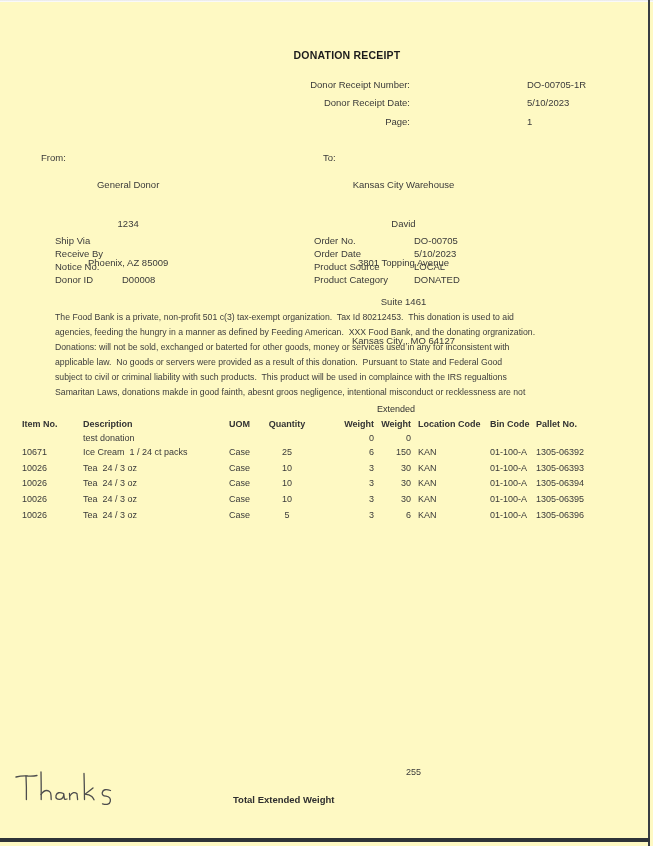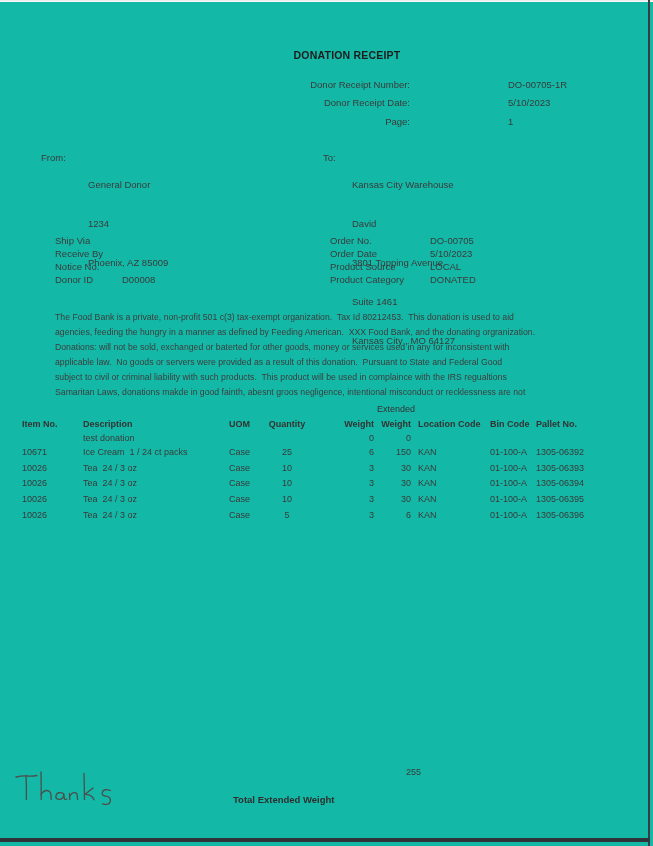"DONATION RECEIPT" .page { background: #14b8a6 -> #fef9c3 }
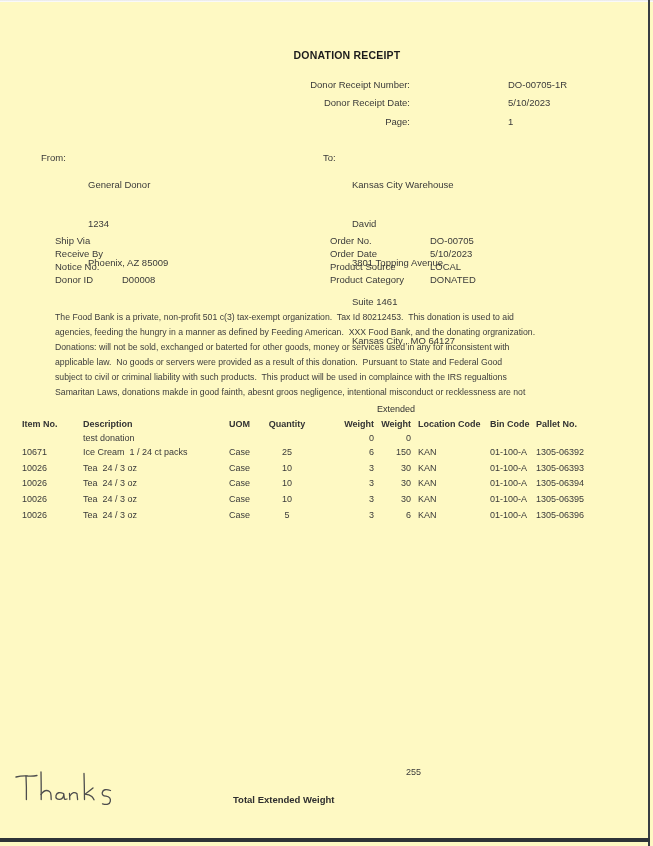"DO-00705-1R" .meta-value { left: 508px -> 527px }
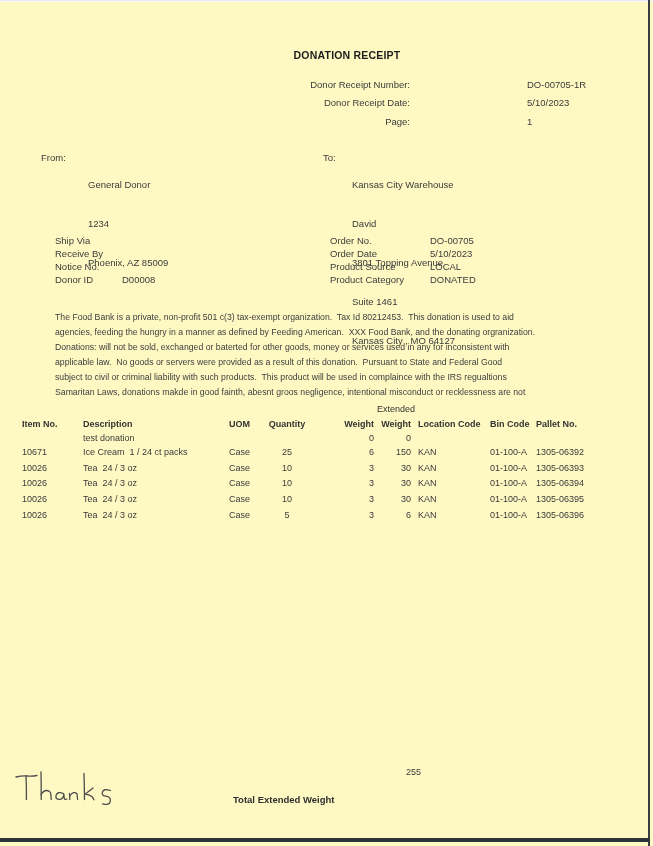"General Donor" .addr-lines { text-align: none -> center }
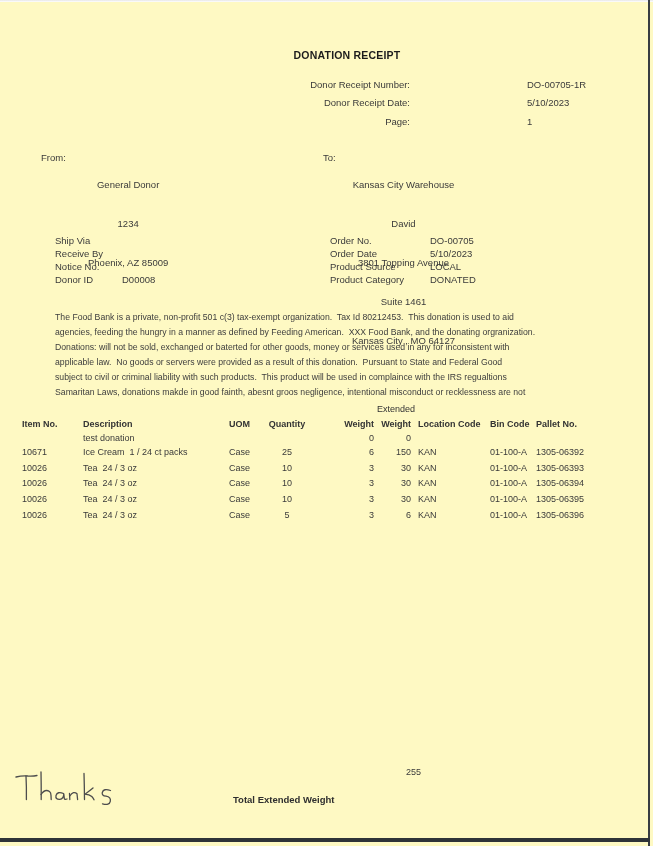"Order No." div.abs { left: 330px -> 314px }
